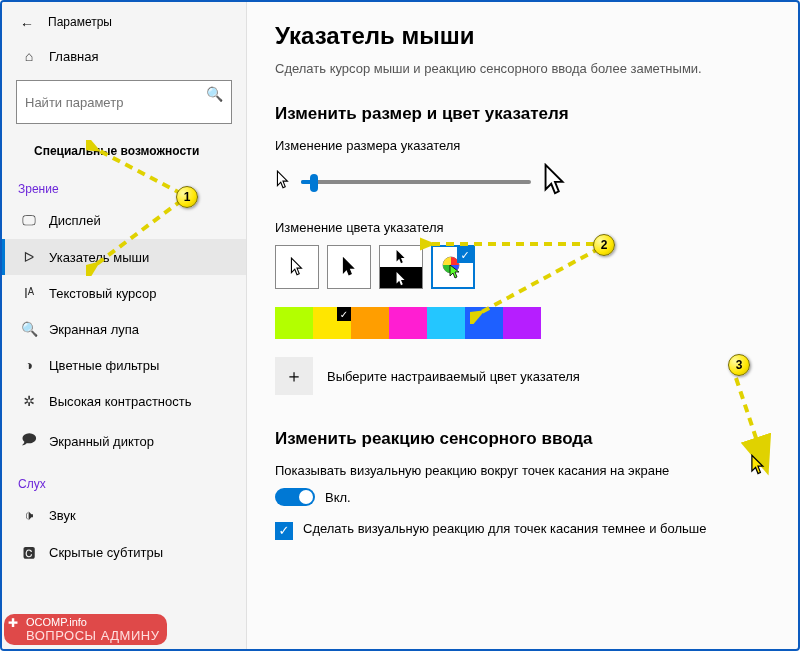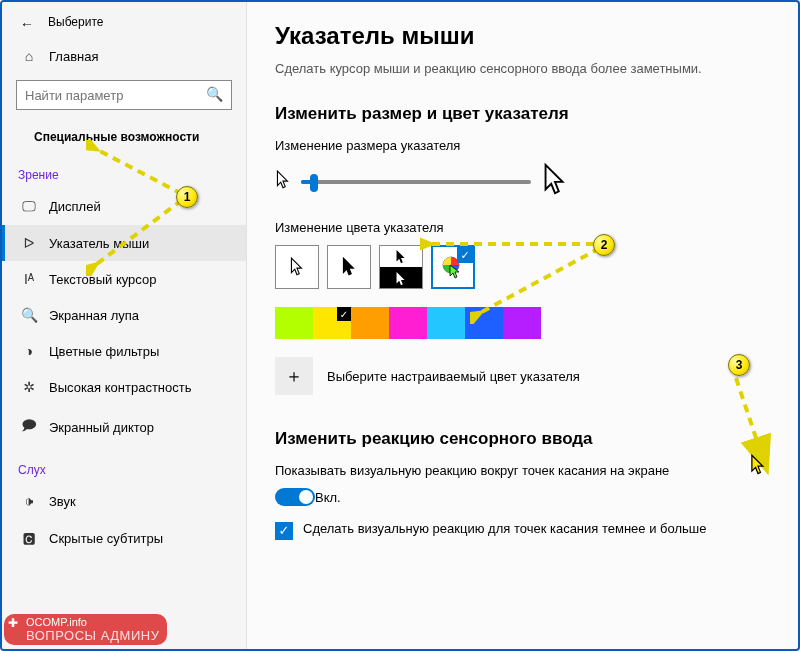"Выберите" span.sb-title { text: Выберите -> Параметры }
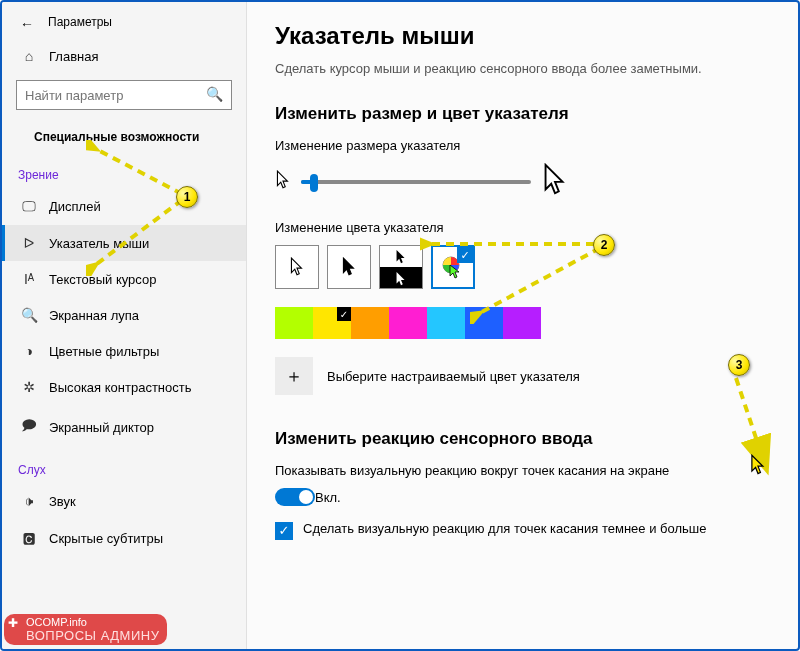"Найти параметр" .search input { height: 30px -> 44px }
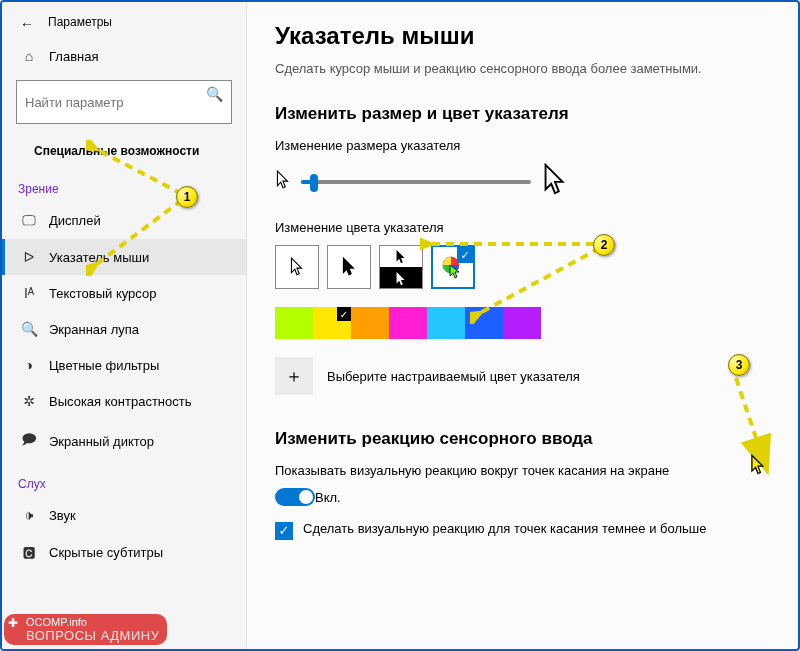"Вкл." .toggle-row { gap: none -> 10px }
